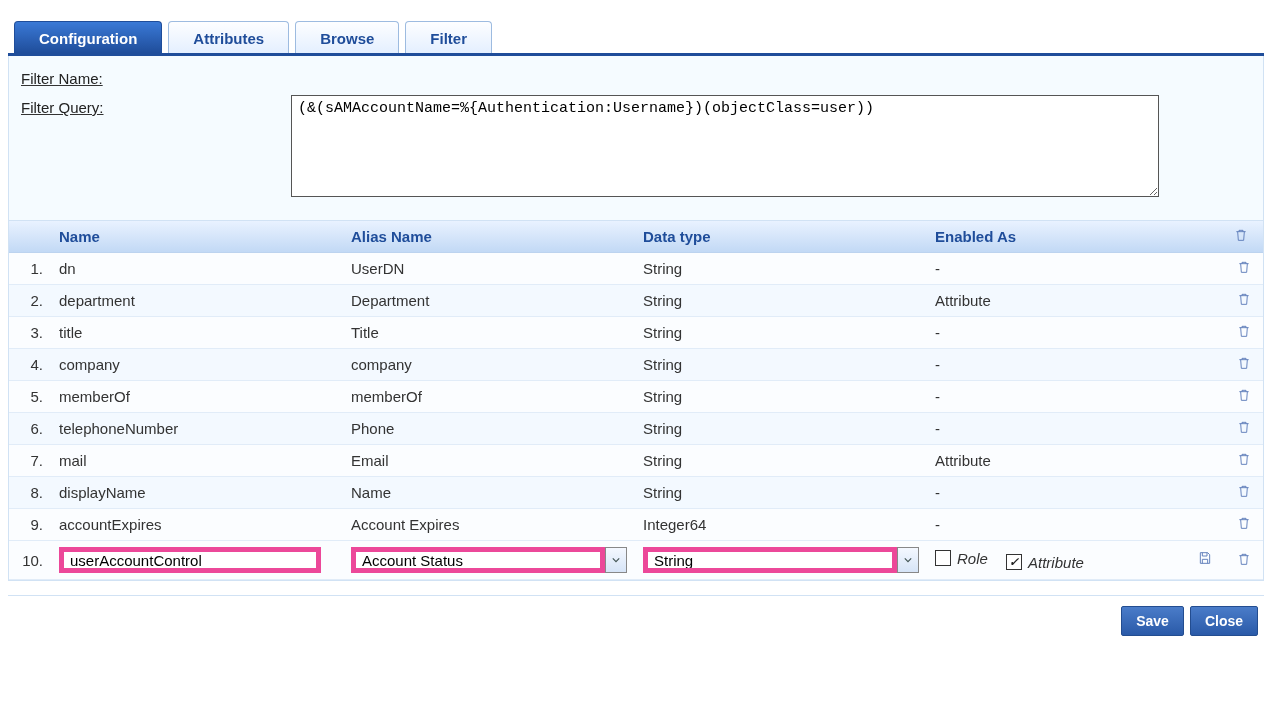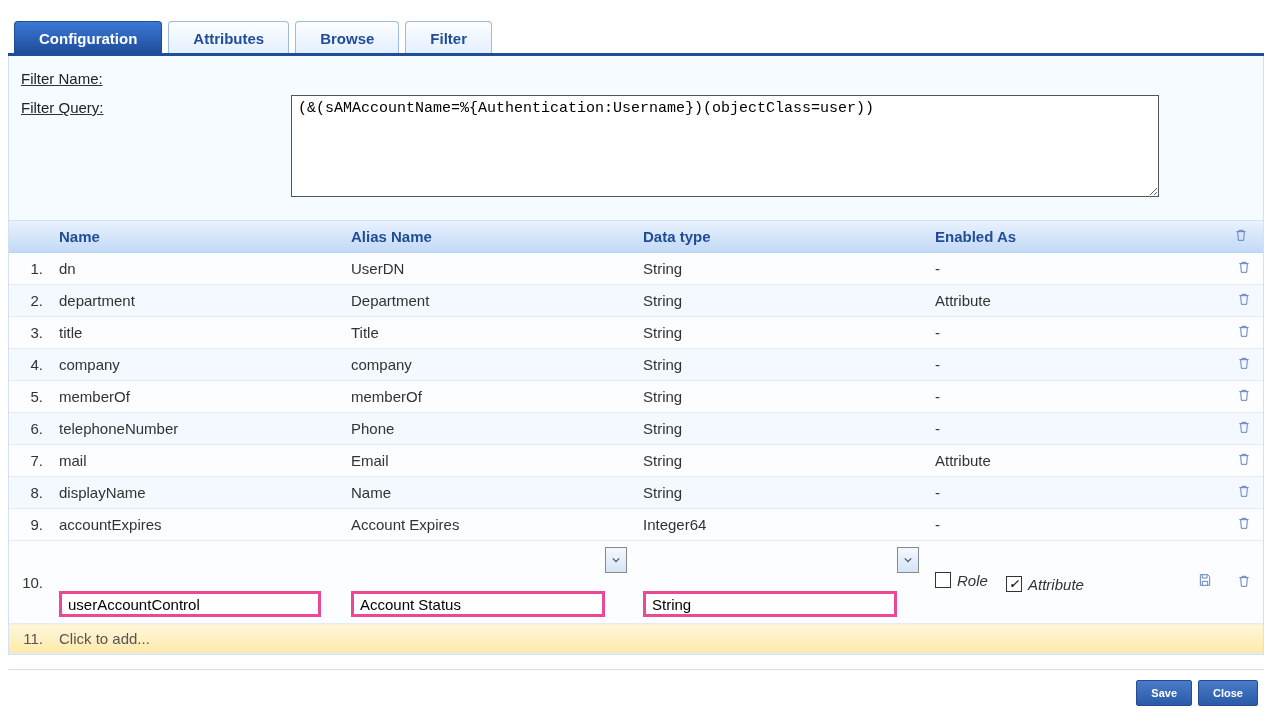"userAccountControl" .edit input[type=text] { border: 3px solid #ec4899 -> 5px solid #ec4899; margin-top: 44px -> none }
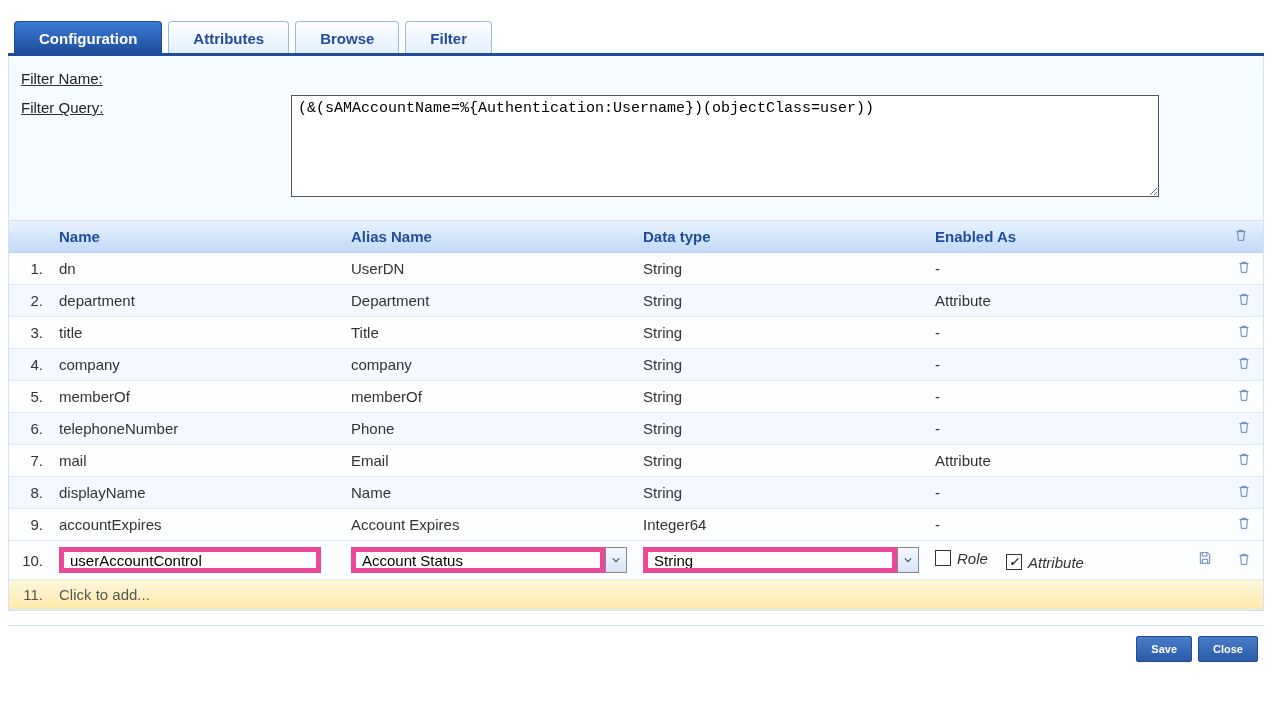"11." tr.addrow { html: <tr> <td>11.</td> <td>Click to add...</td> </tr> -> none }
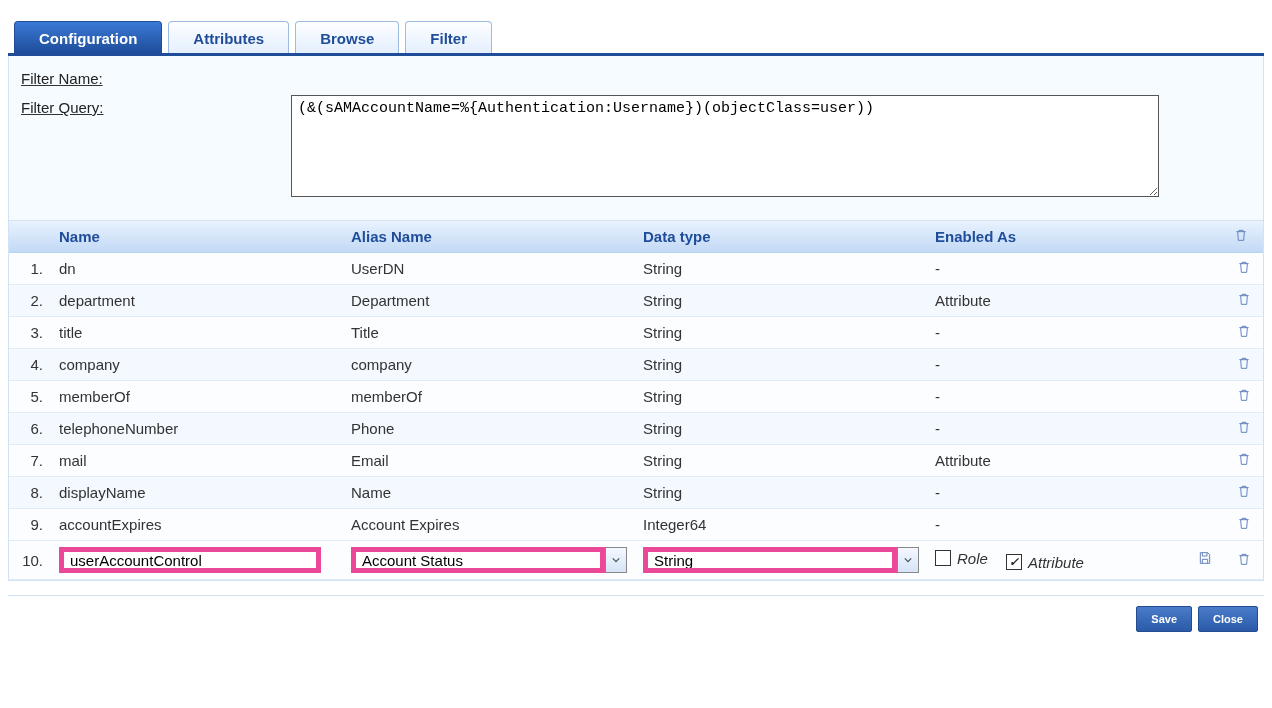"Save" .btn { font-size: 11px -> 14px }
